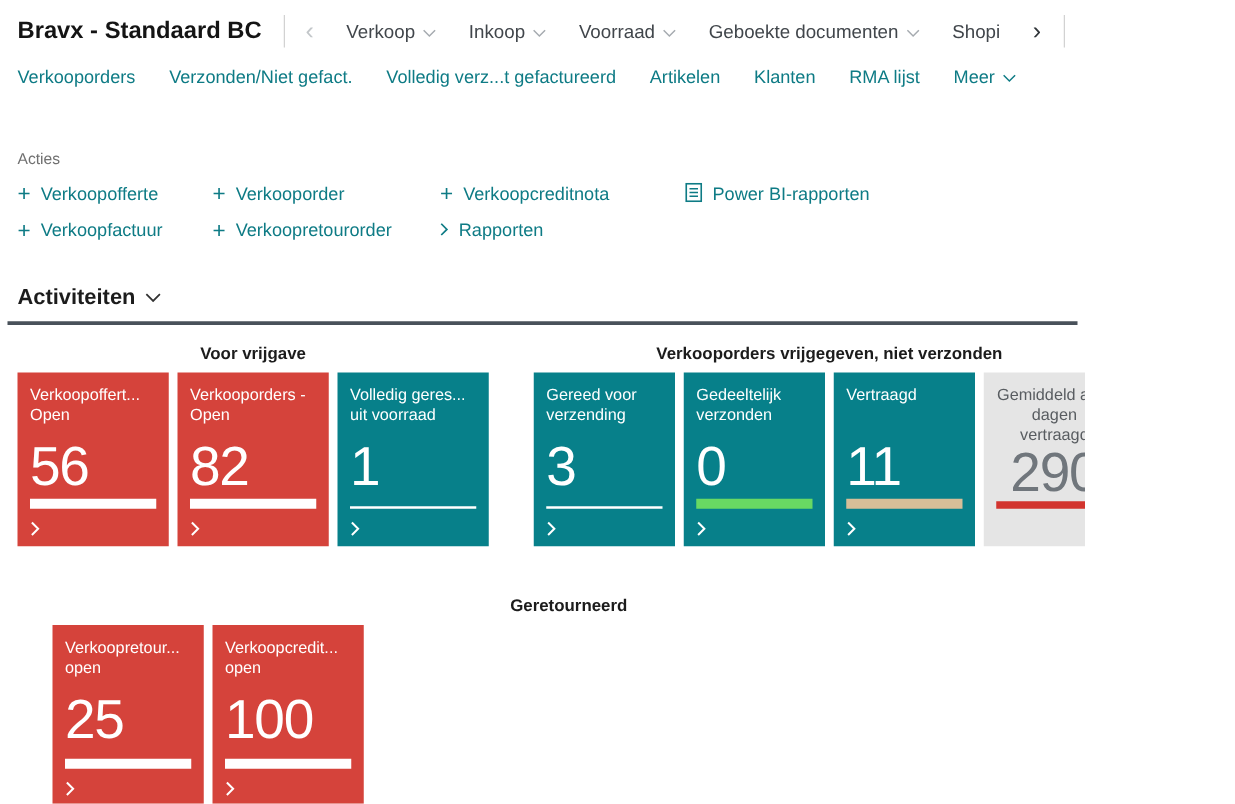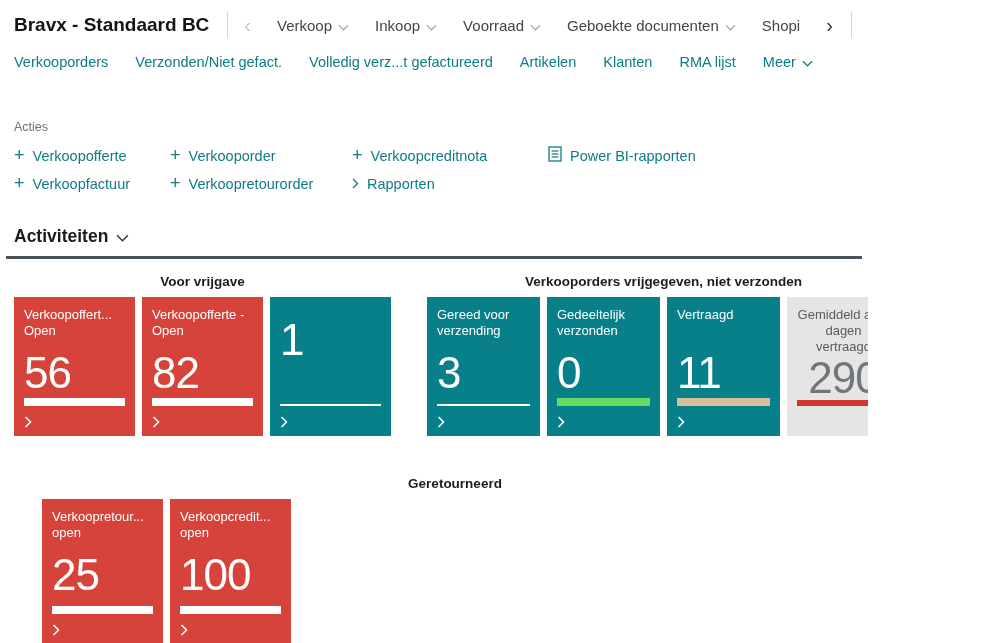"Verkoopofferte -" div.tile-label { text: Verkoopofferte -> Verkooporders }
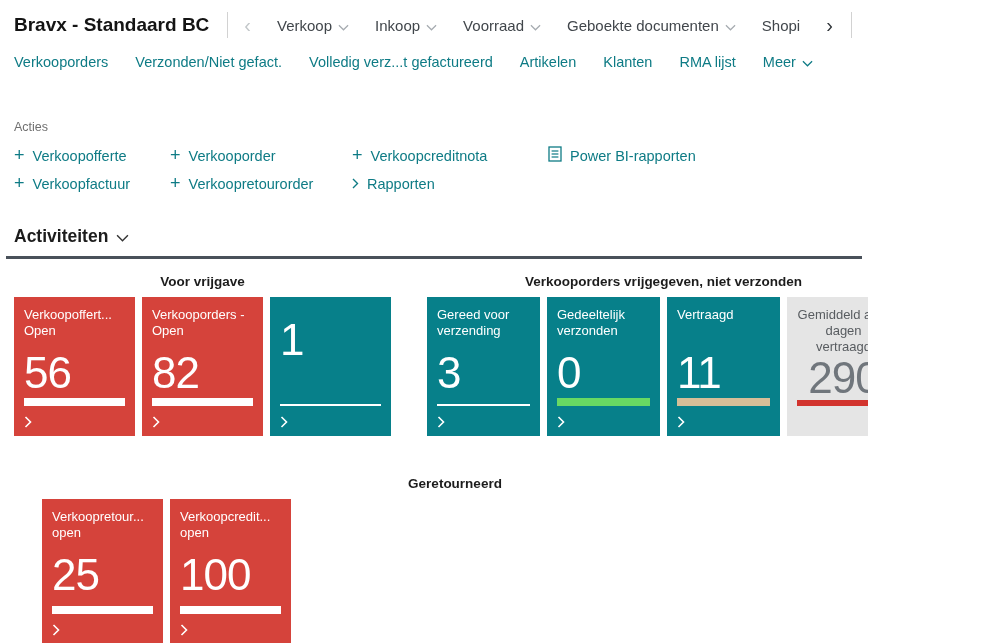"Volledig geres..." div.tile-label { html: none -> <div>Volledig geres... uit voorraad</div> }
